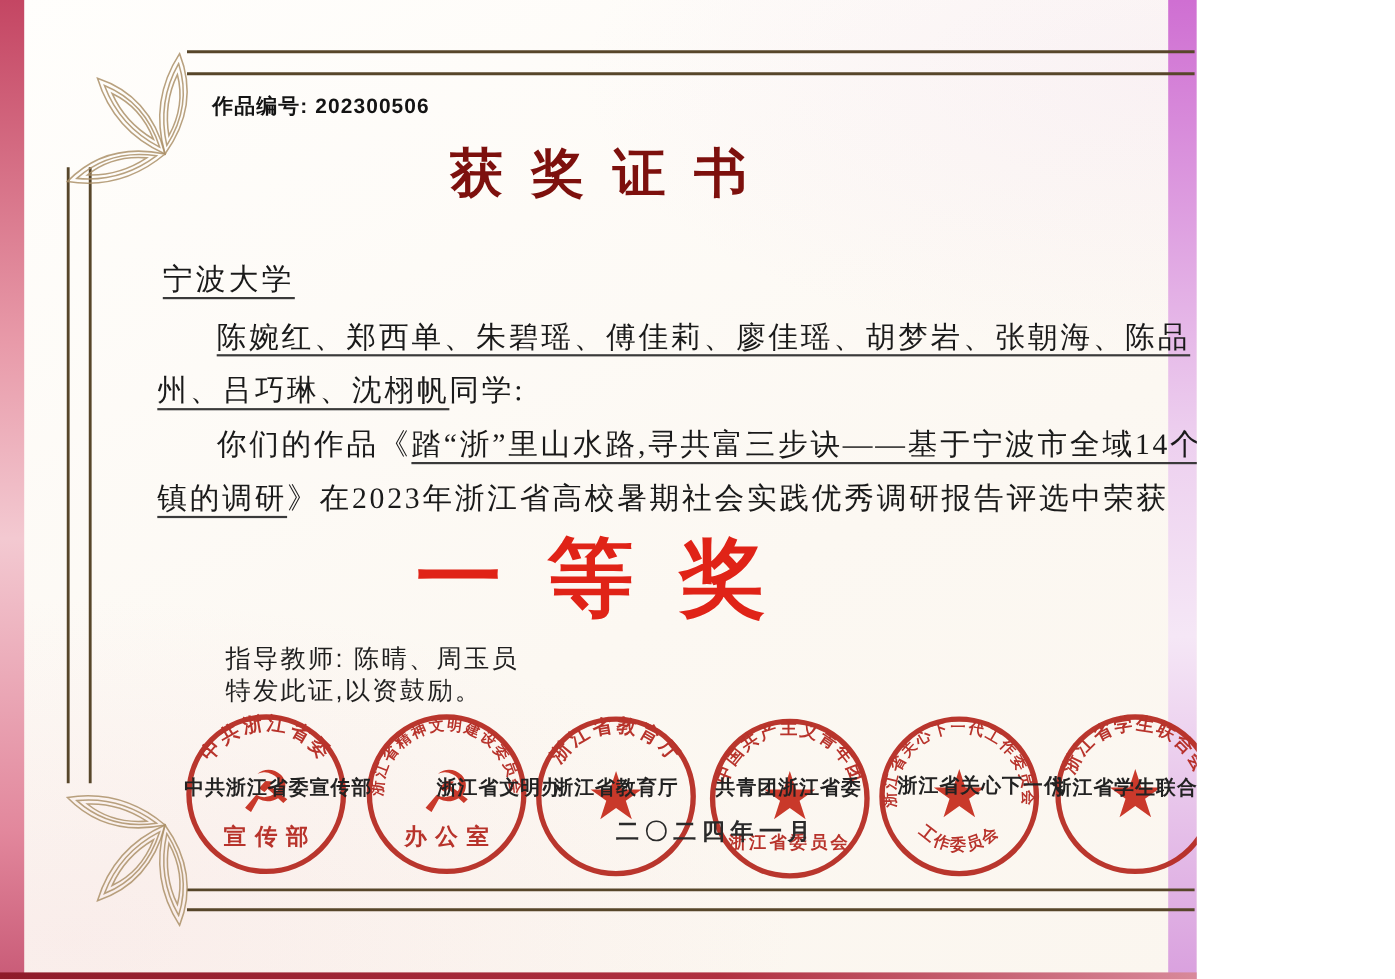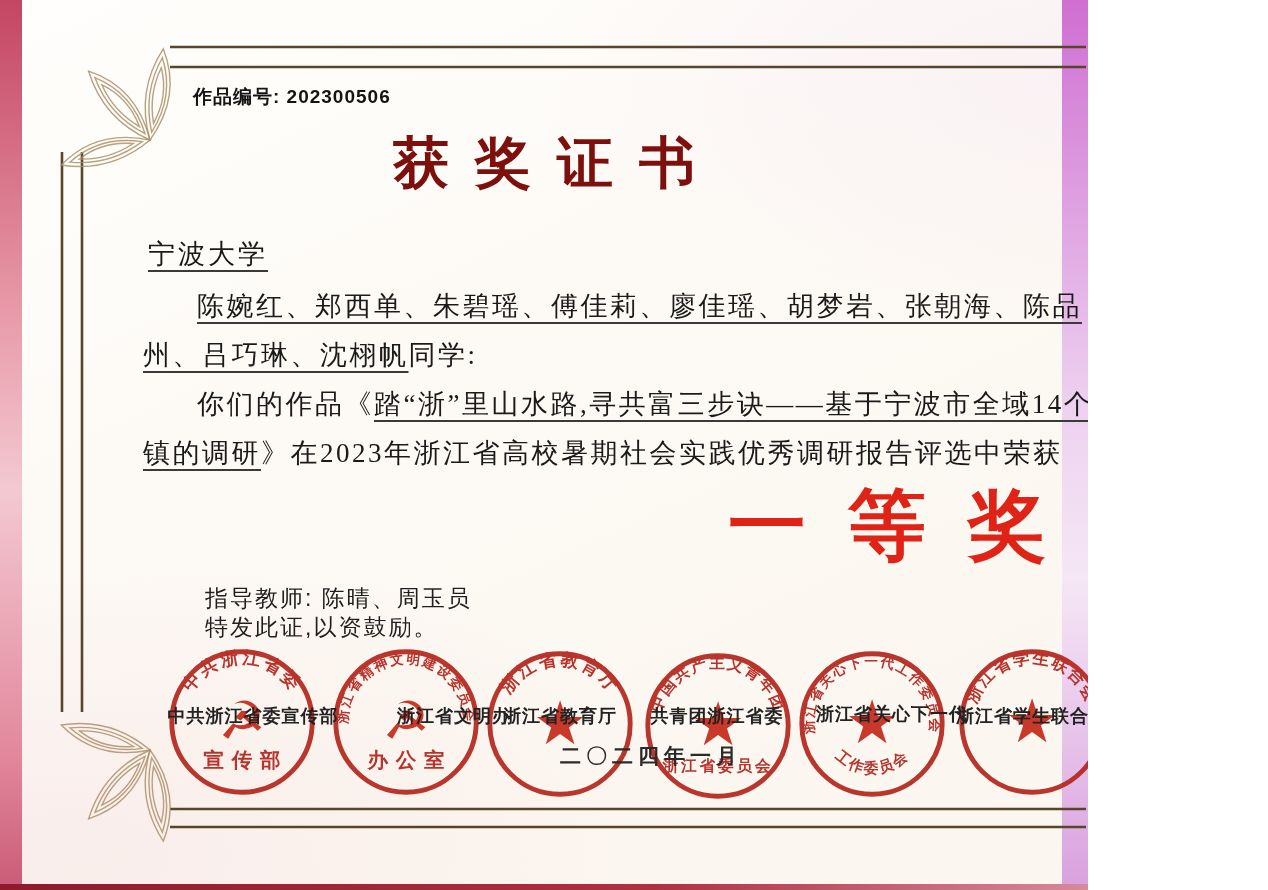"获奖证书" .title { font-size: 56px -> 48px }
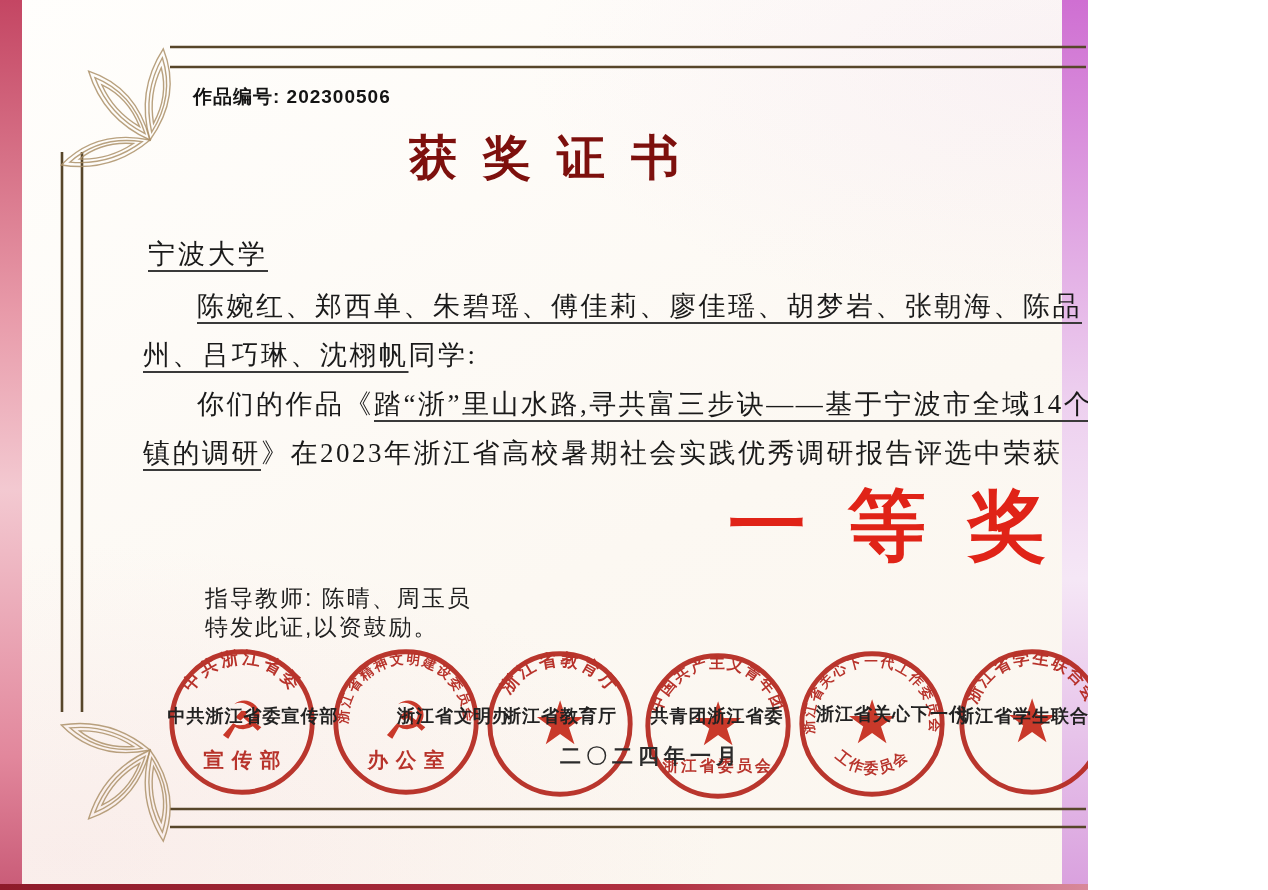"一等奖" .award { text-align: right -> center }
